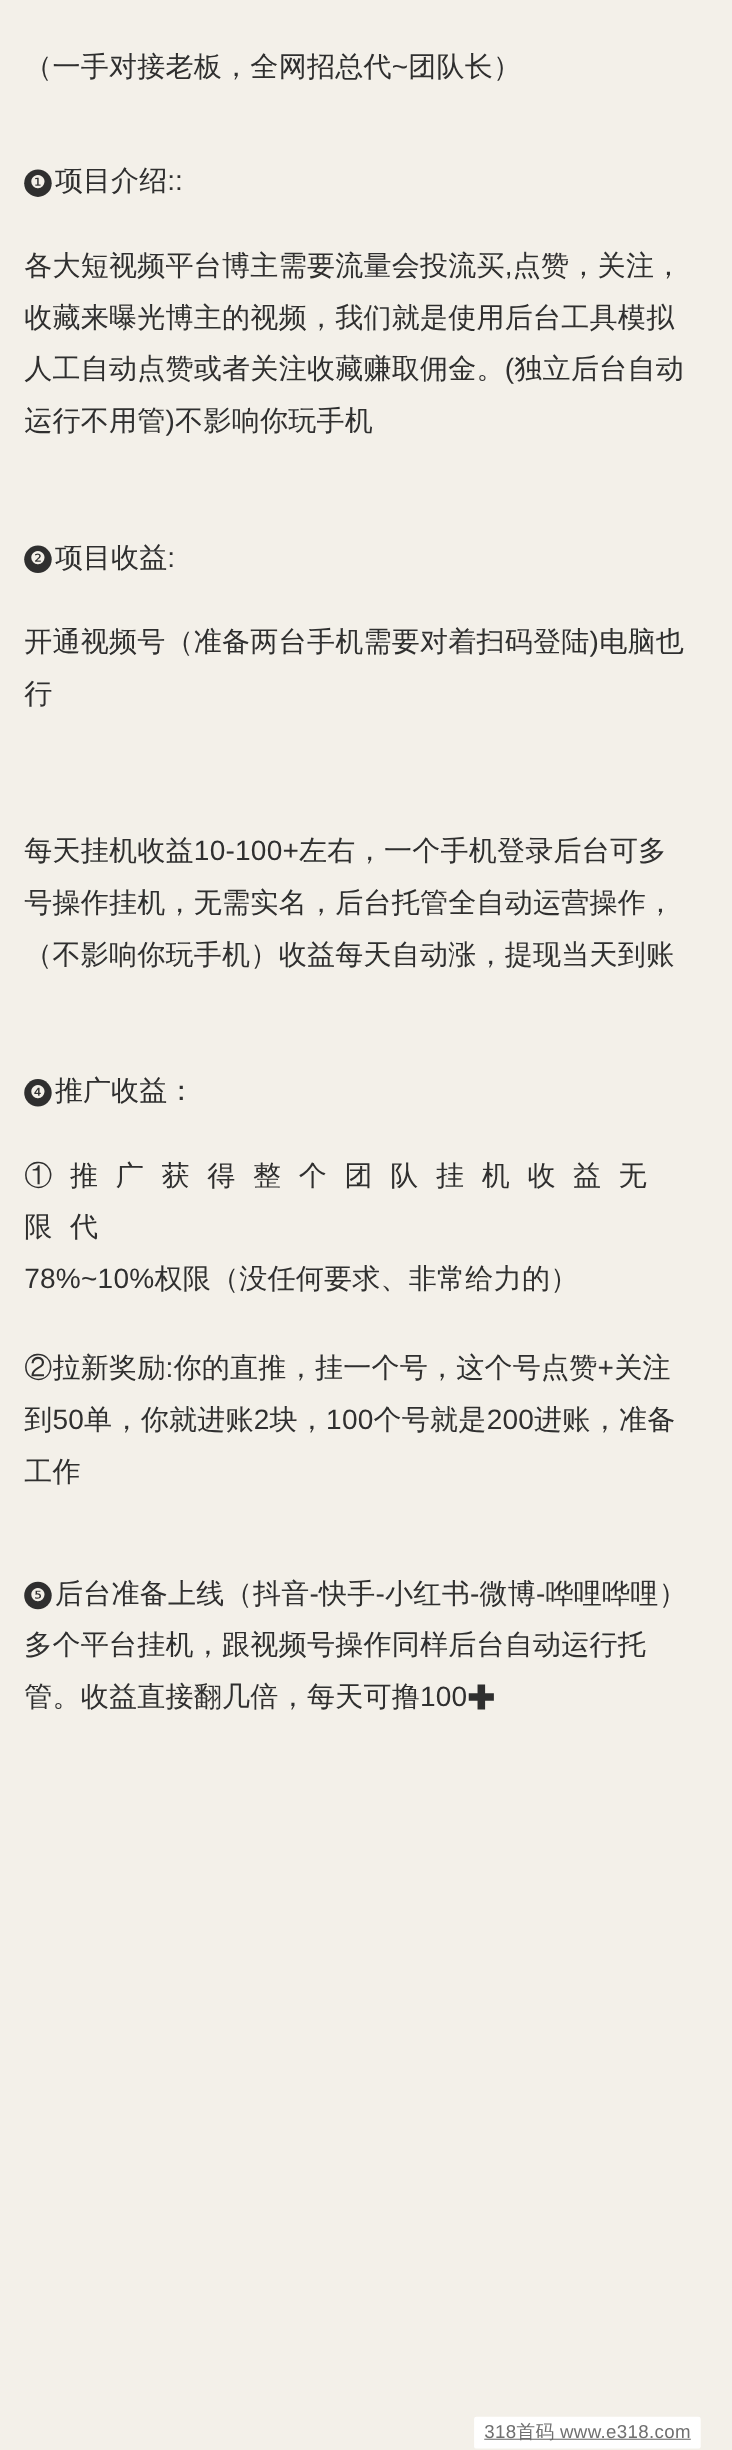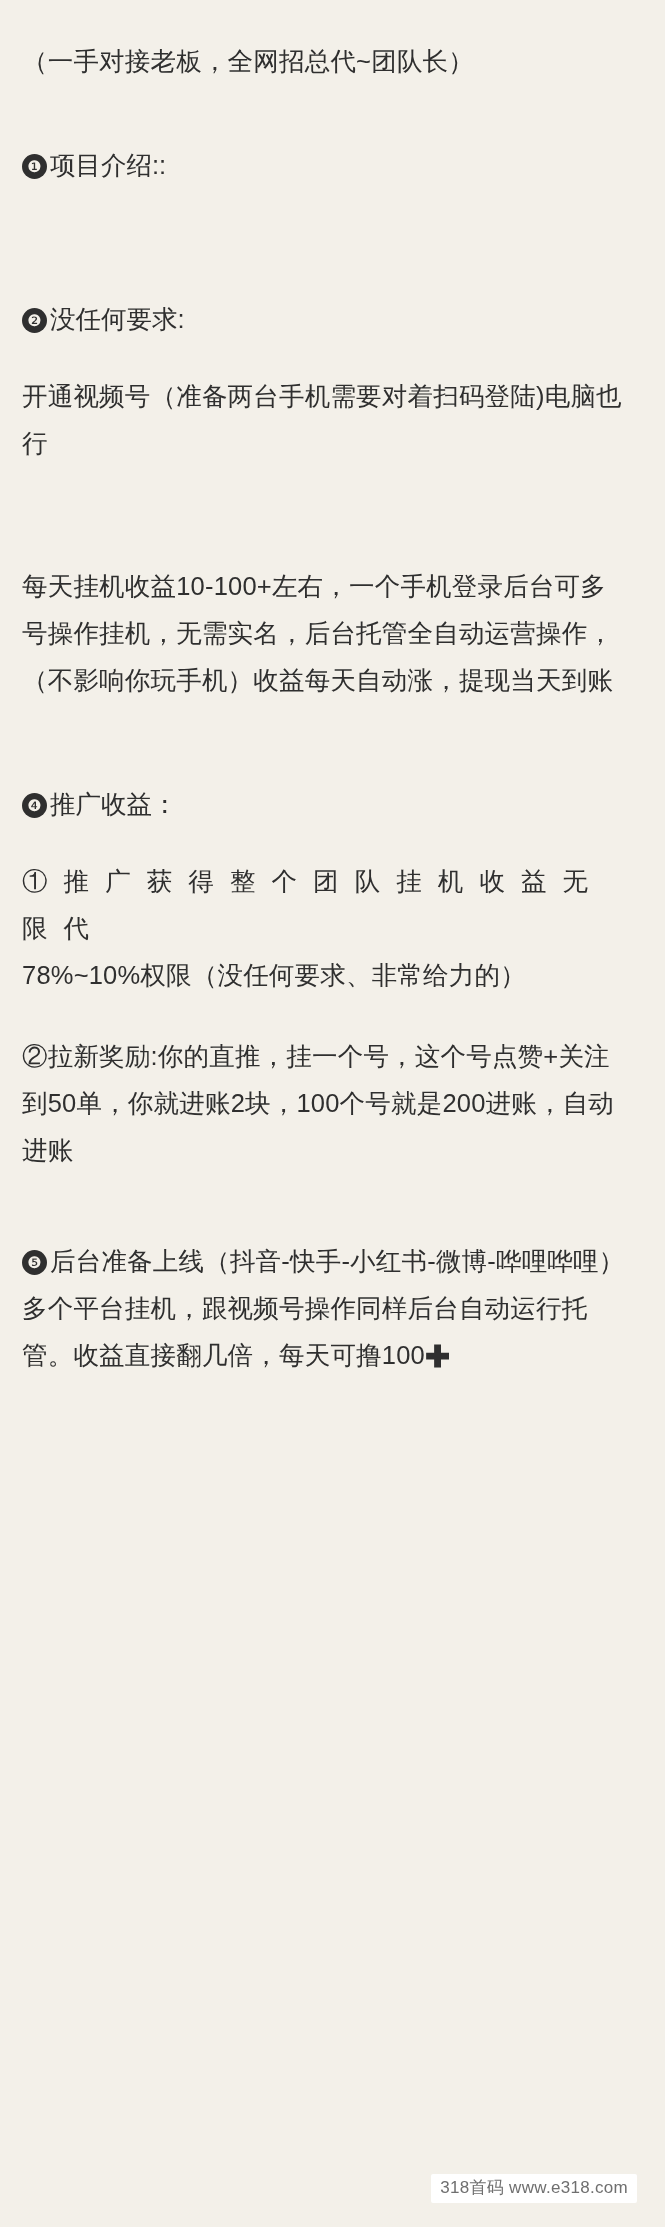"各大短视频平台博主需要流量会投流买,点赞，关注，收藏来曝光博主的视频，我们就是使" p.para { html: none -> <p>各大短视频平台博主需要流量会投流买,点赞，关注，收藏来曝光博主的视频，我们就是使用后台工具模拟人工自动点赞或者关注收藏赚取佣金。(独立后台自动运行不用管)不影响你玩手机</p> }
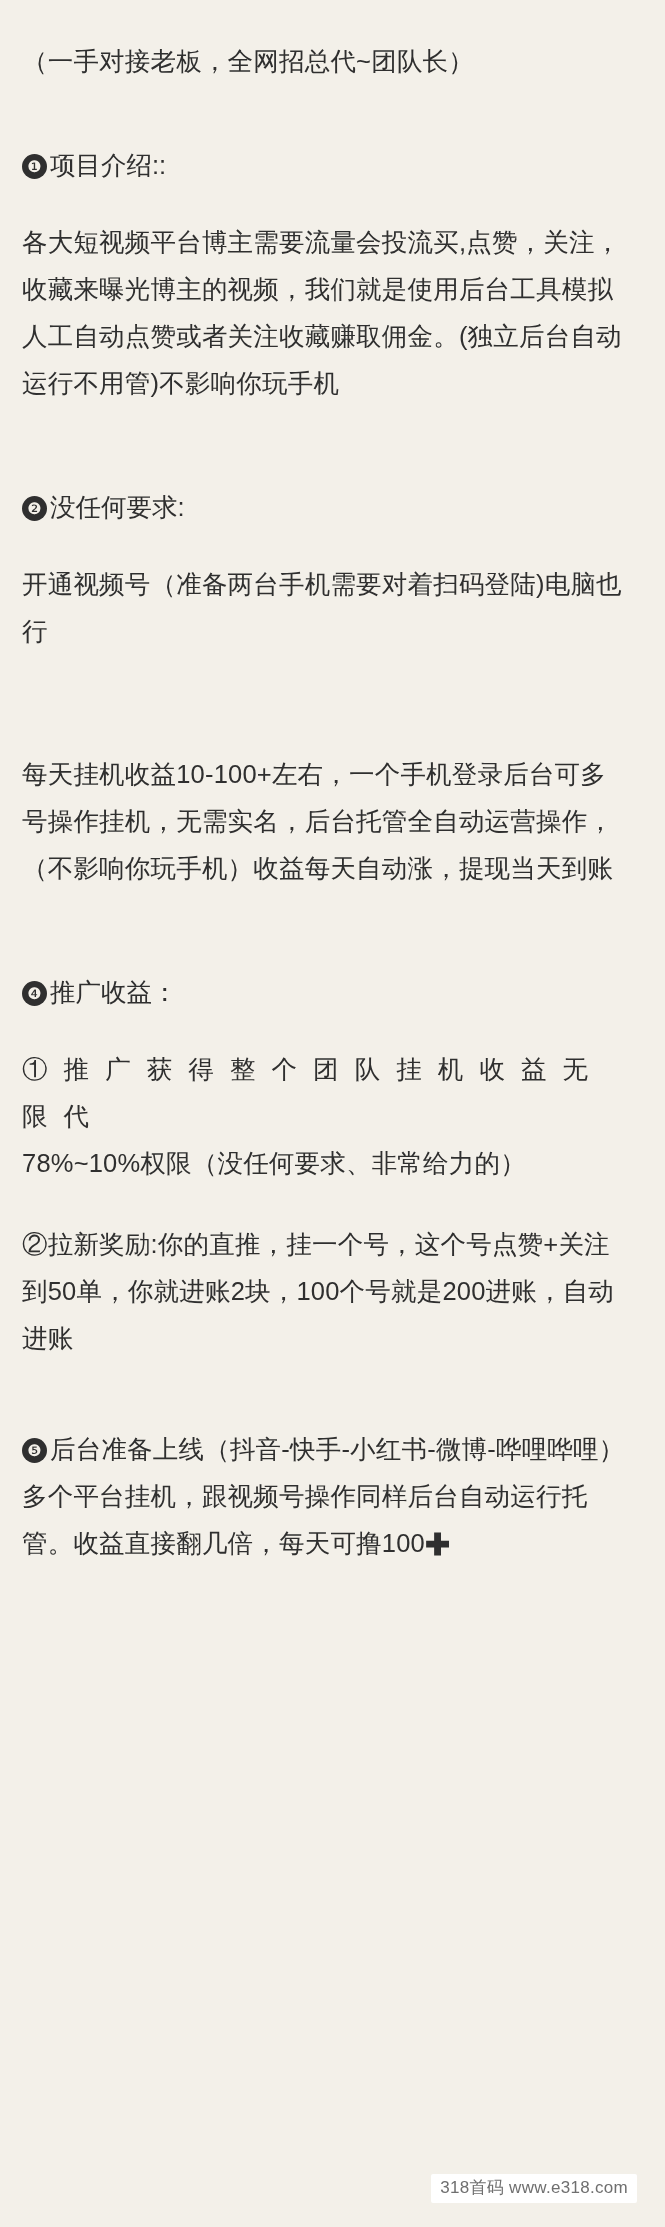"没任何要求:" span { text: 没任何要求 -> 项目收益 }
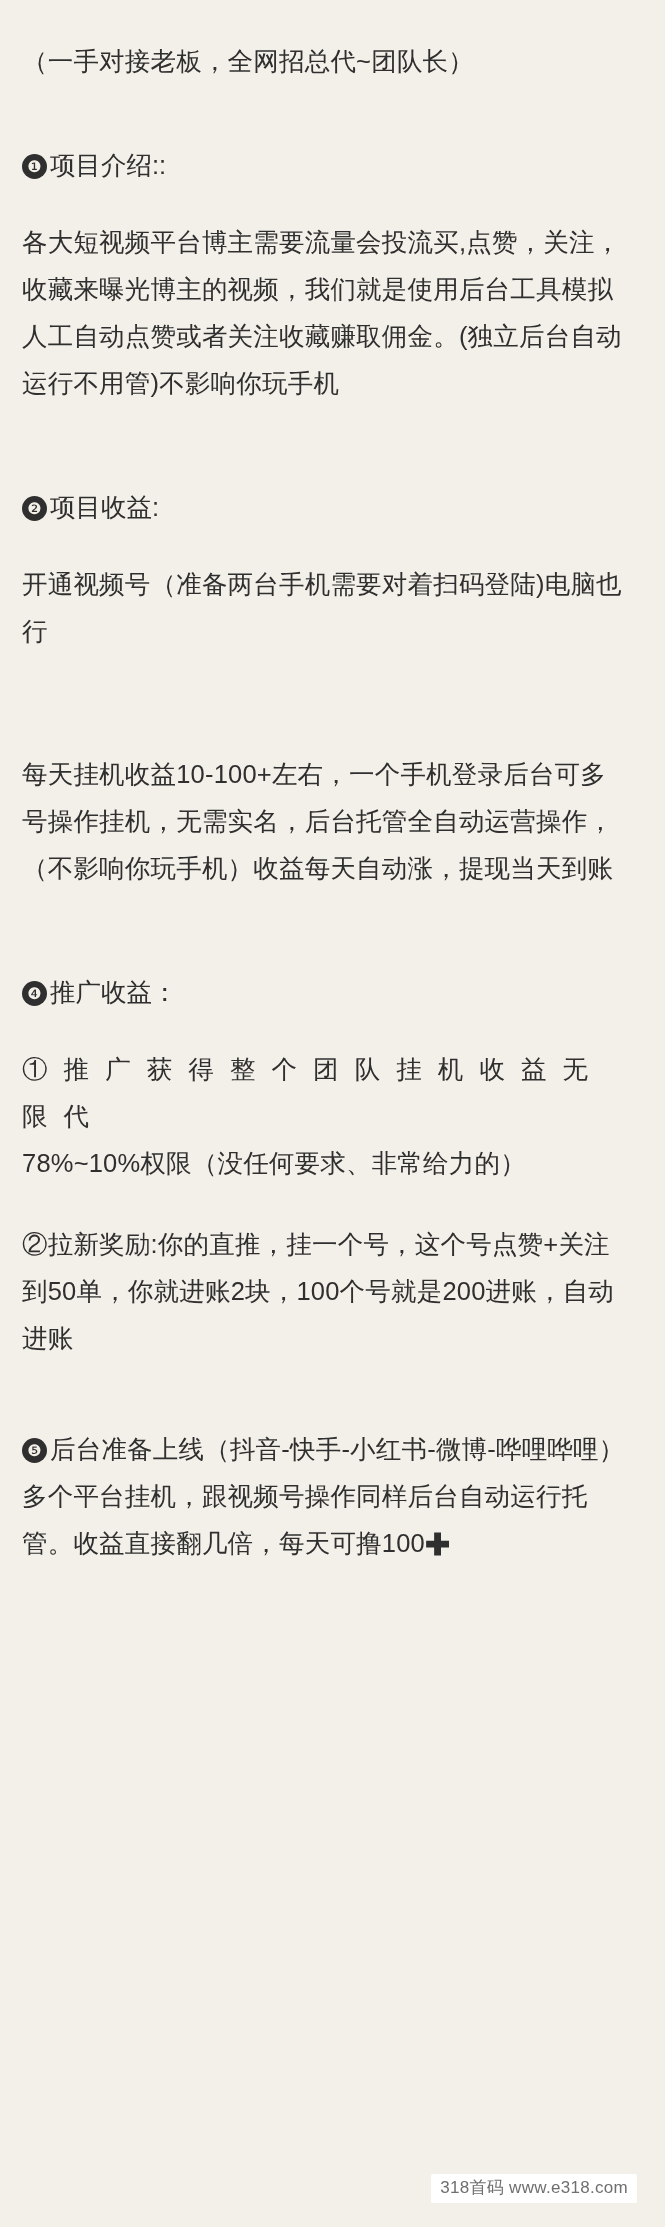"②拉新奖励:你的直推，挂一个号，这个号点赞+关注到50单，你就进账2块，100个" p.para { text: 自动进账 -> 准备工作 }
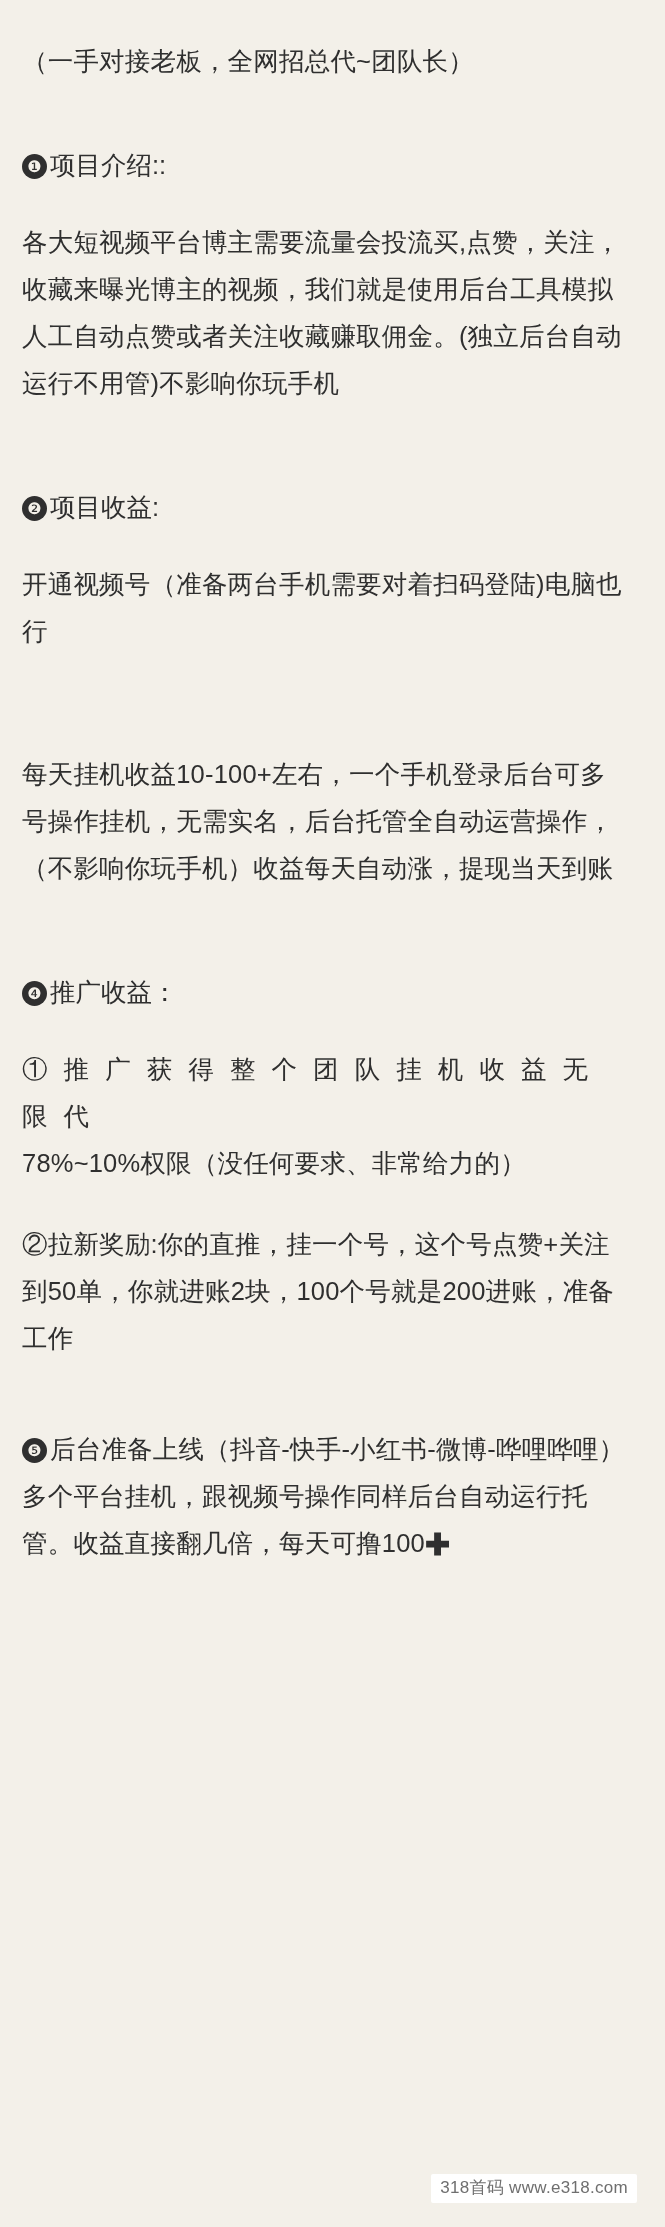"318首码 www.e318.com" .watermark { bottom: 24px -> 1px; text-decoration: none -> underline }
